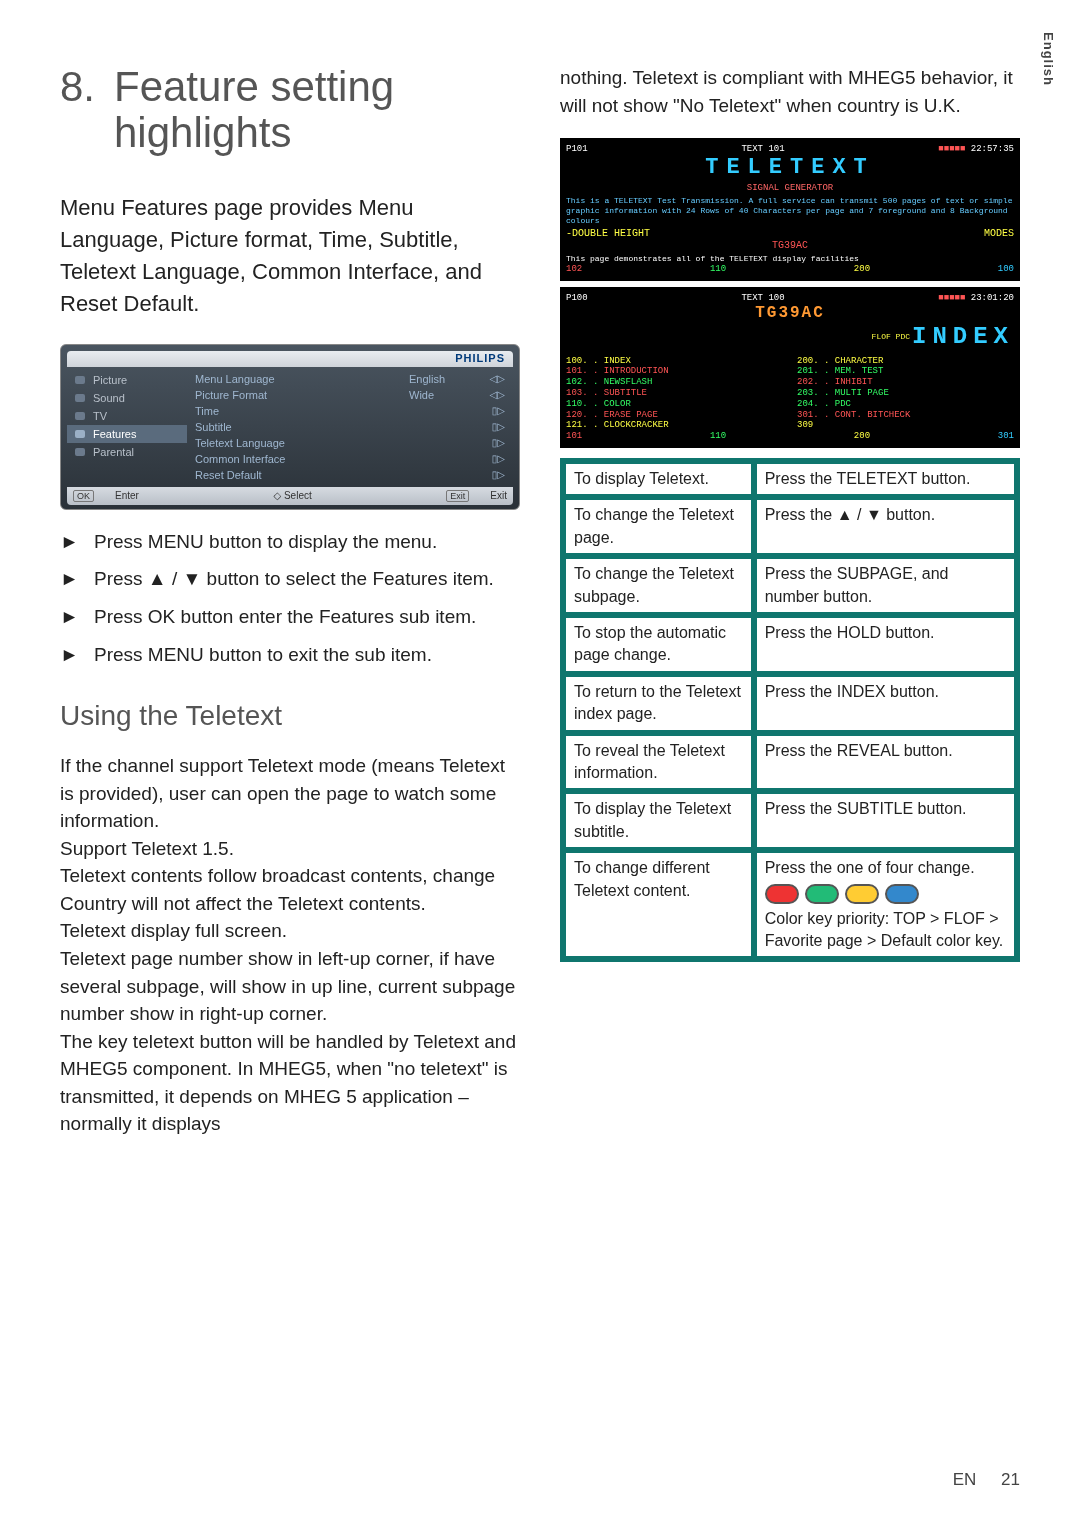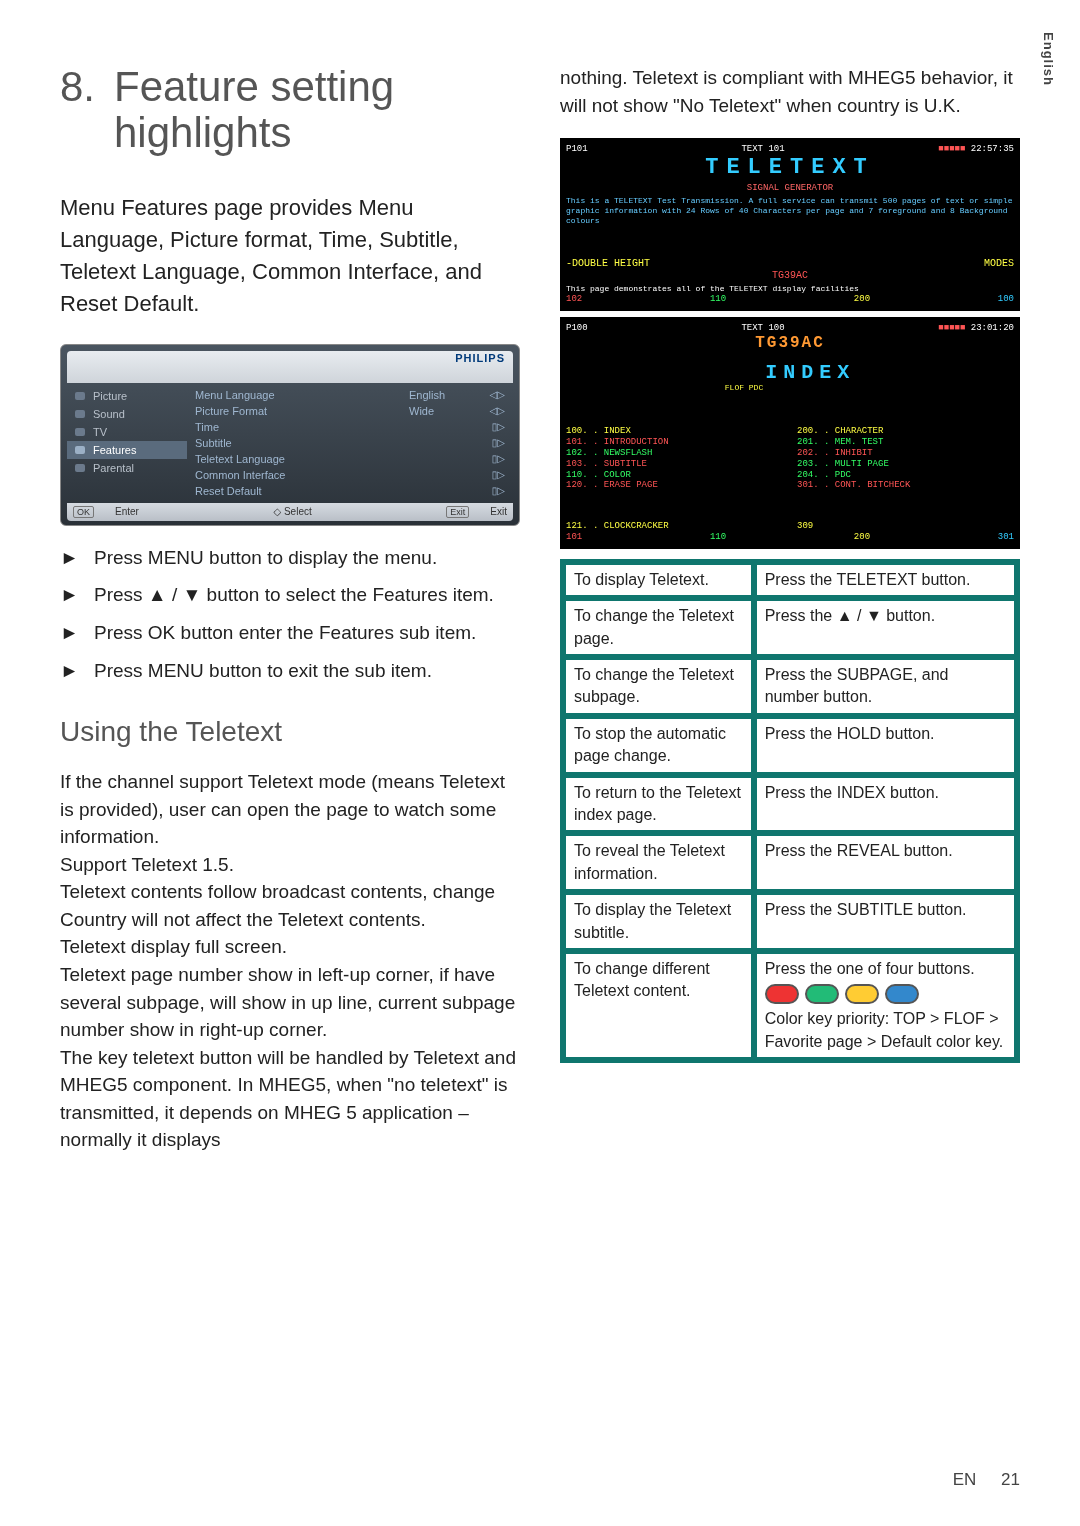"-DOUBLE HEIGHT" .ttx-yellow { margin-top: 30px -> none }
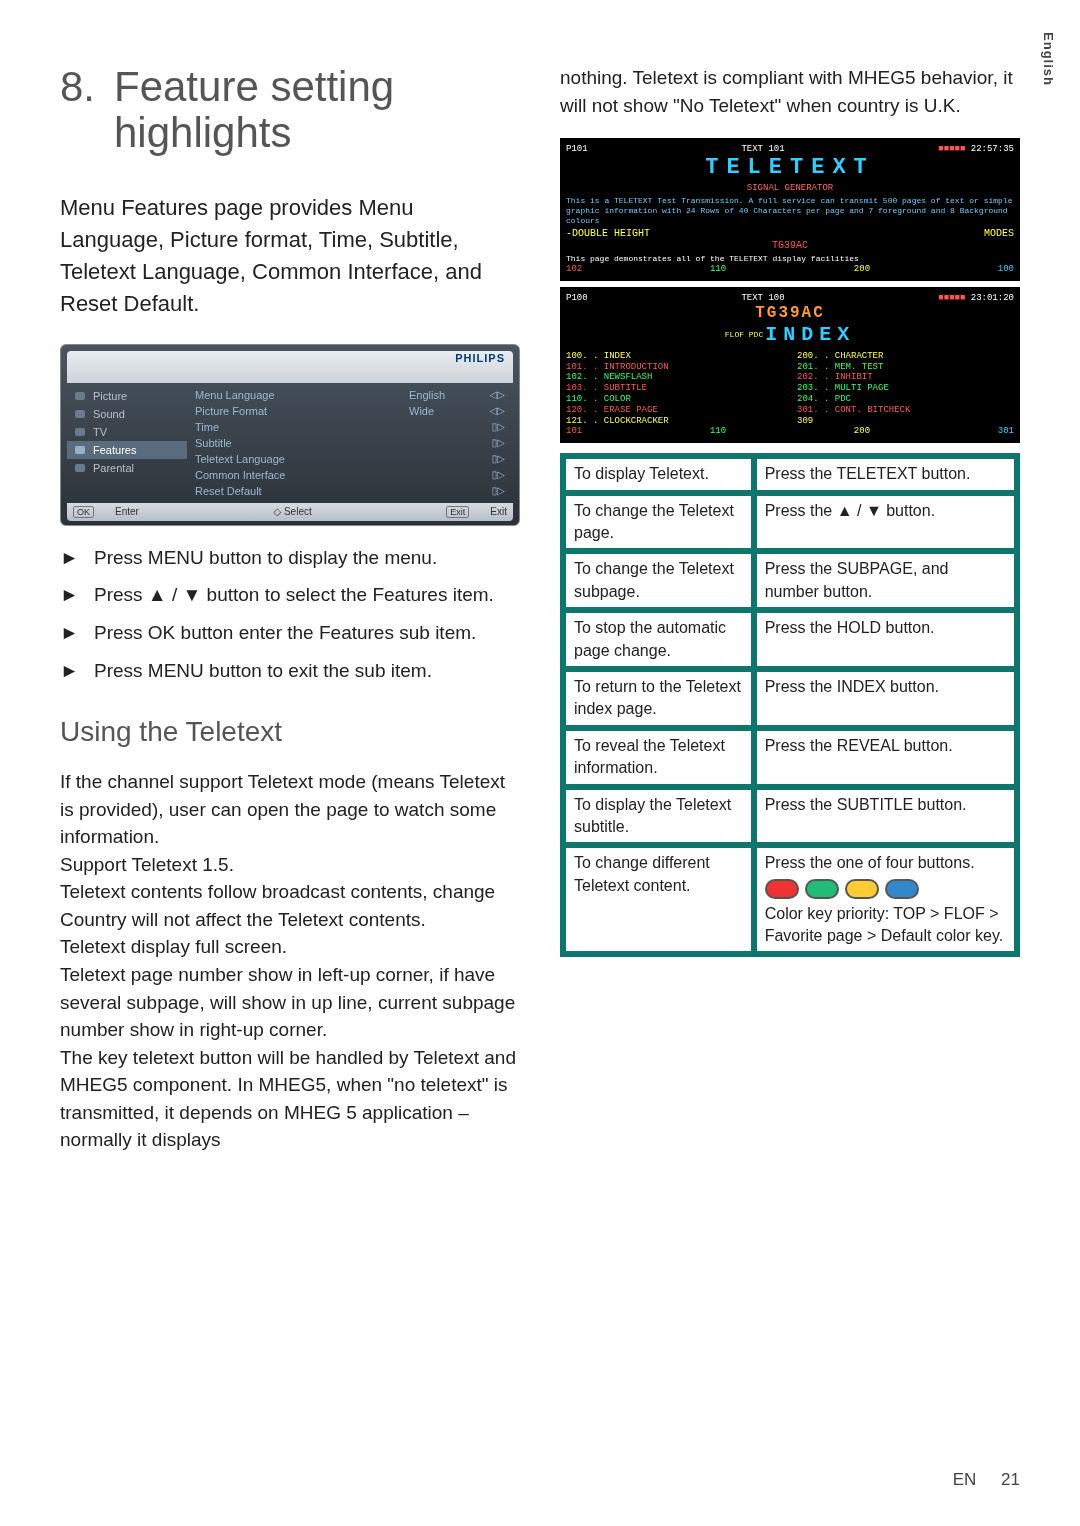"FLOF PDC" div { justify-content: center -> flex-end }
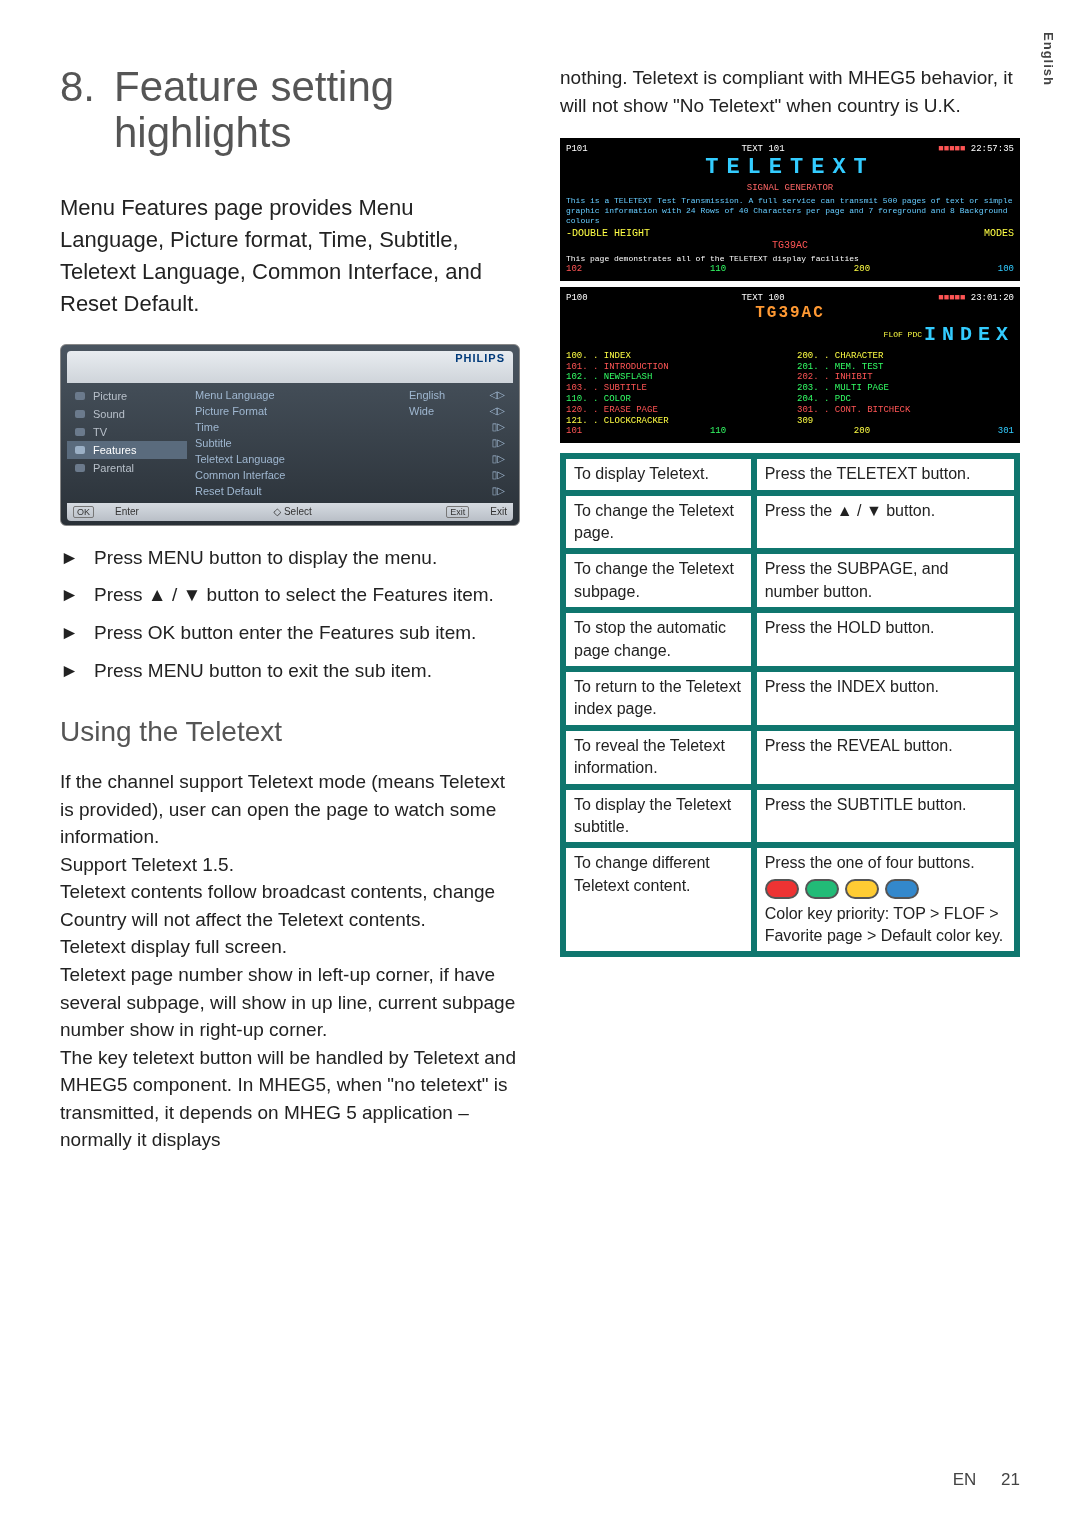"INDEX" .ttx-index-title { font-size: 20px -> 24px }
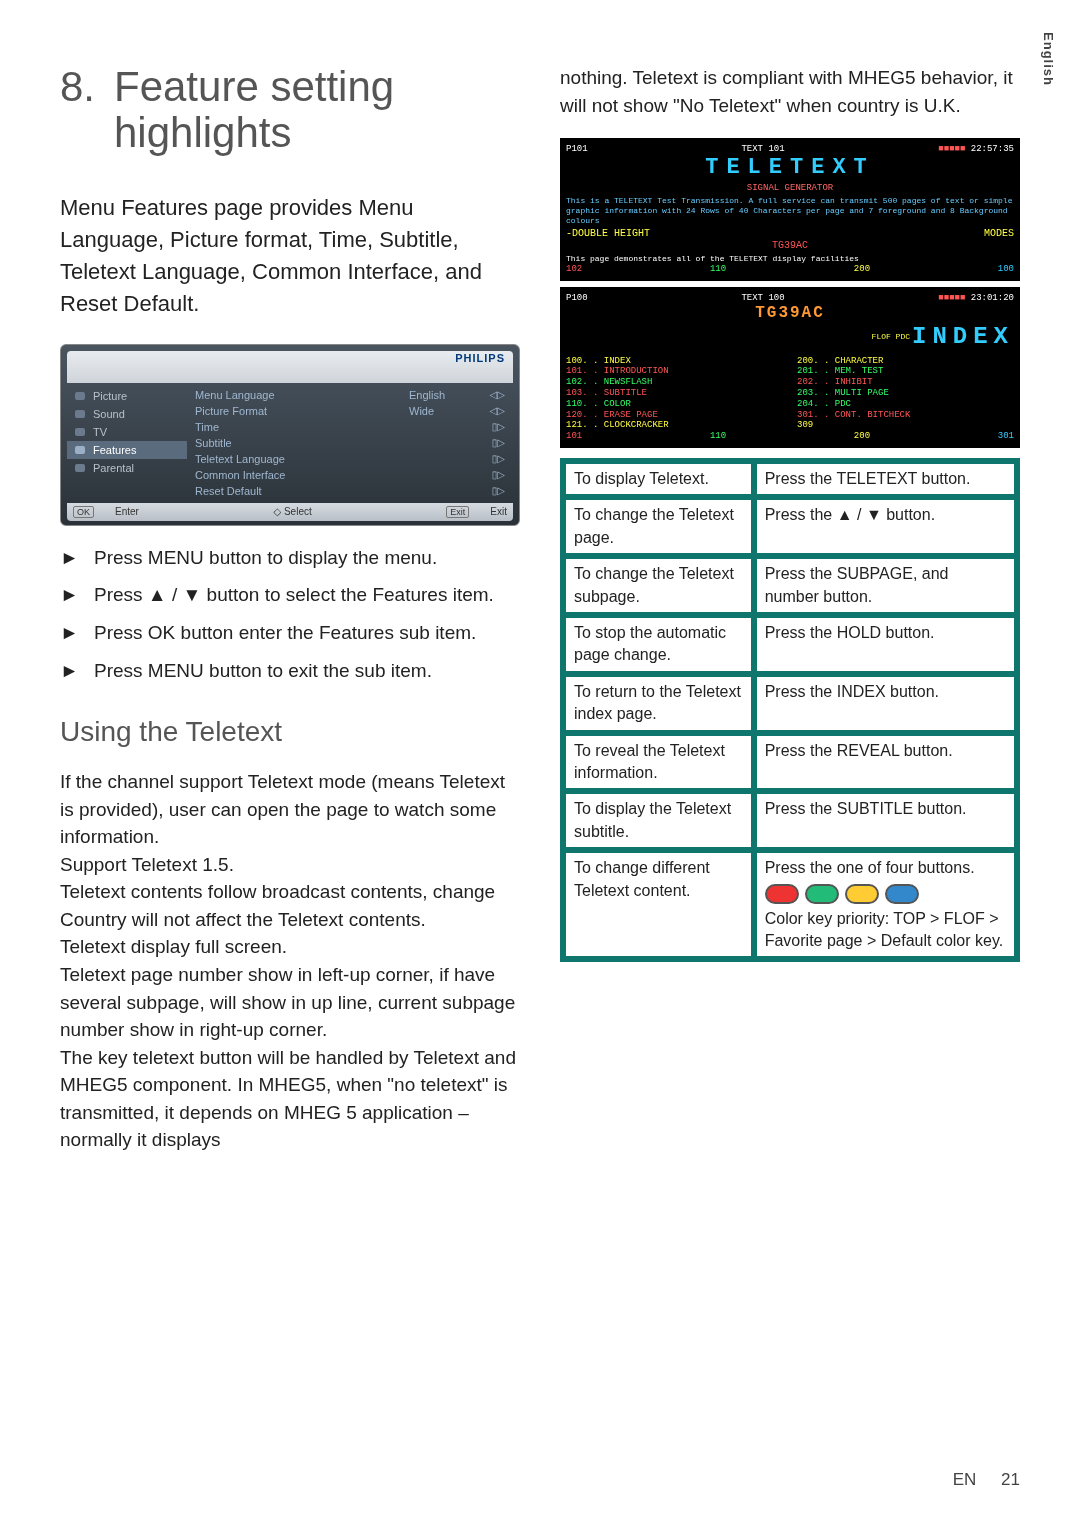"PHILIPS" .menu-top { height: 32px -> 16px }
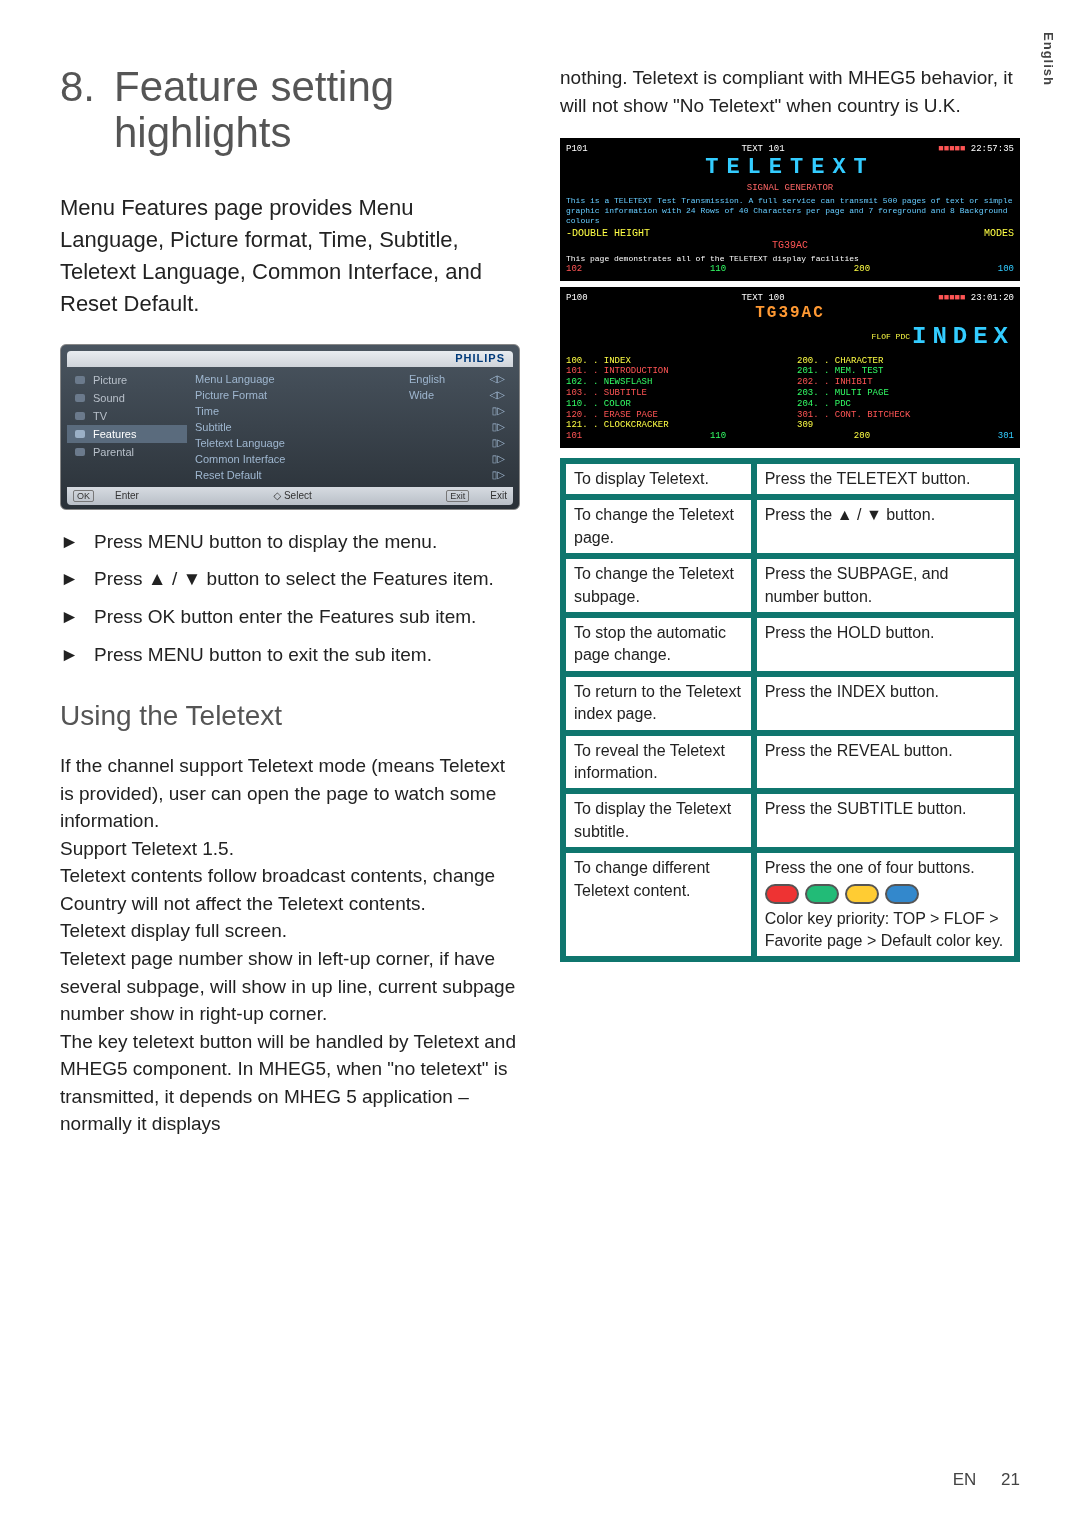"Press the one of four" div { text: buttons -> change }
